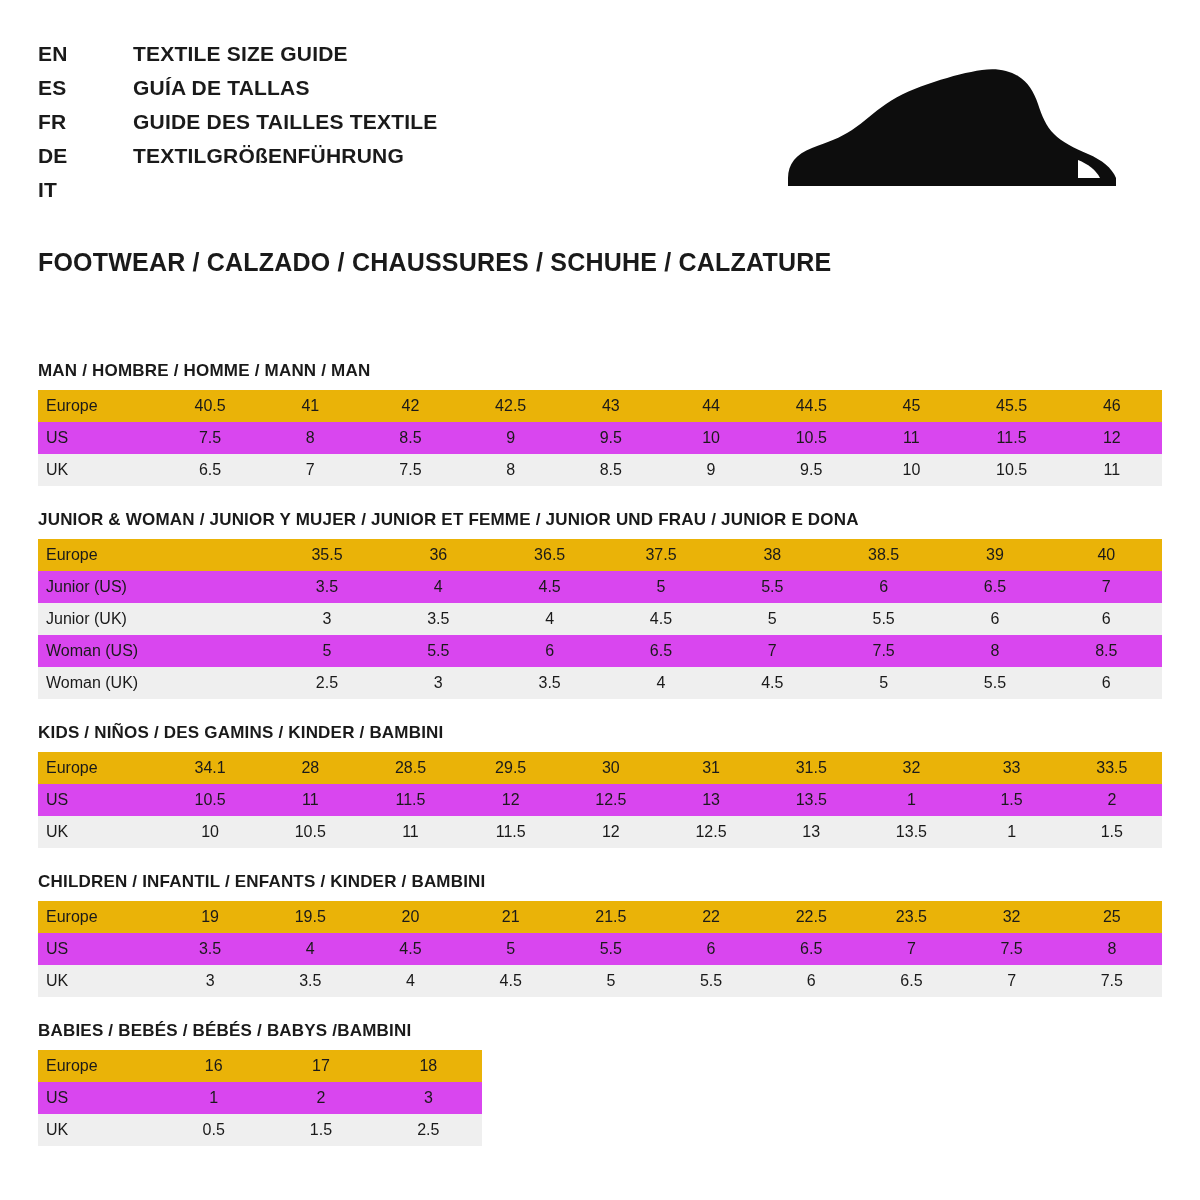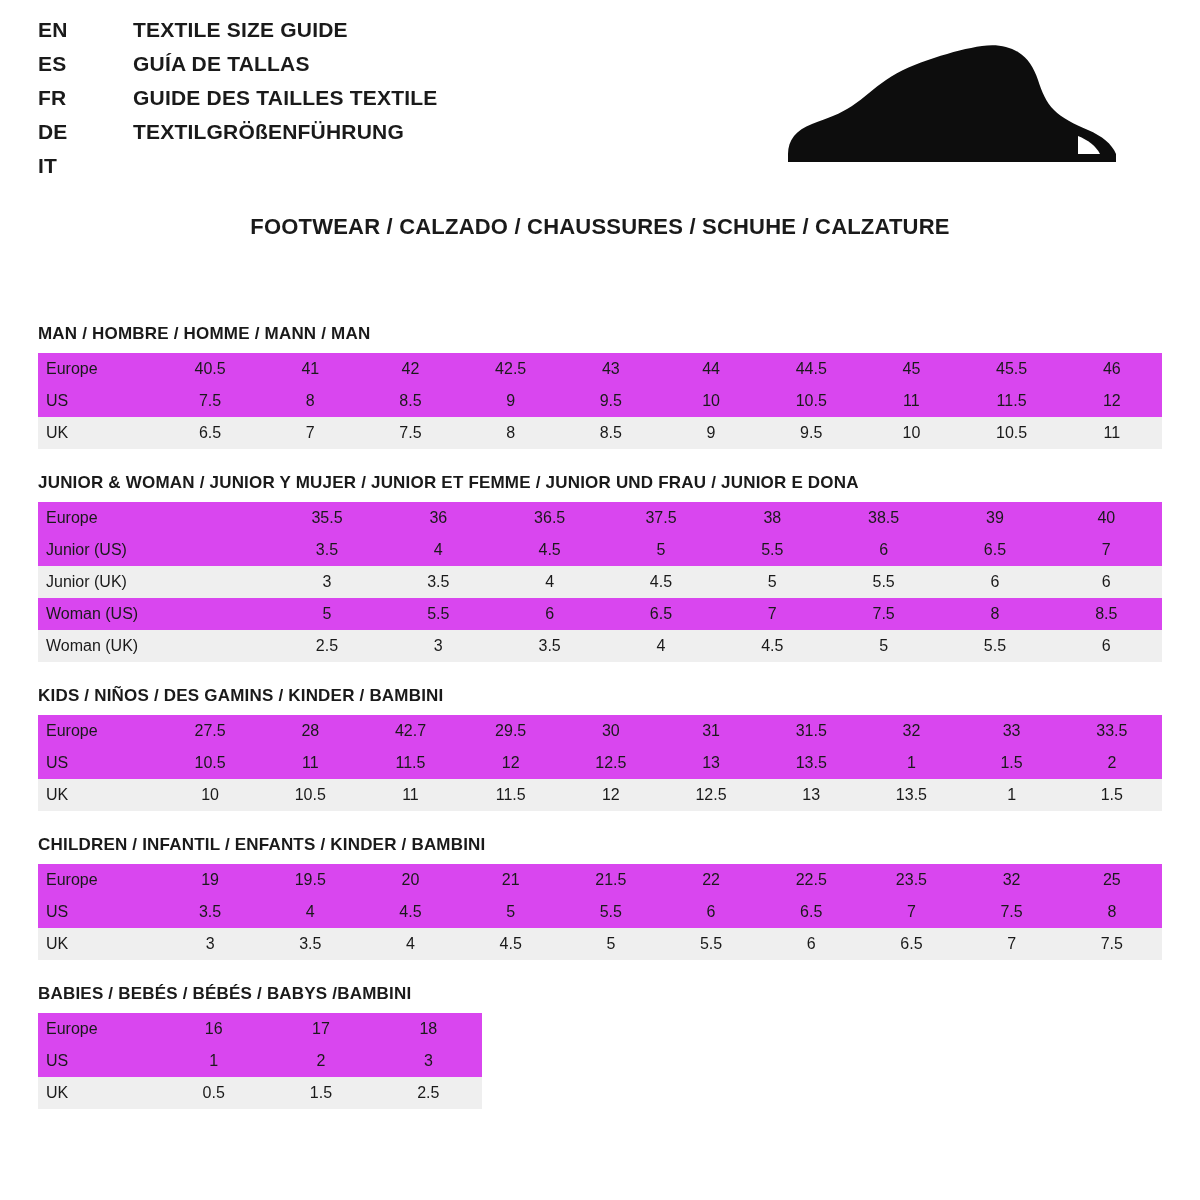"EN" .page { padding: 18px 38px 0 38px -> 42px 38px 0 38px }
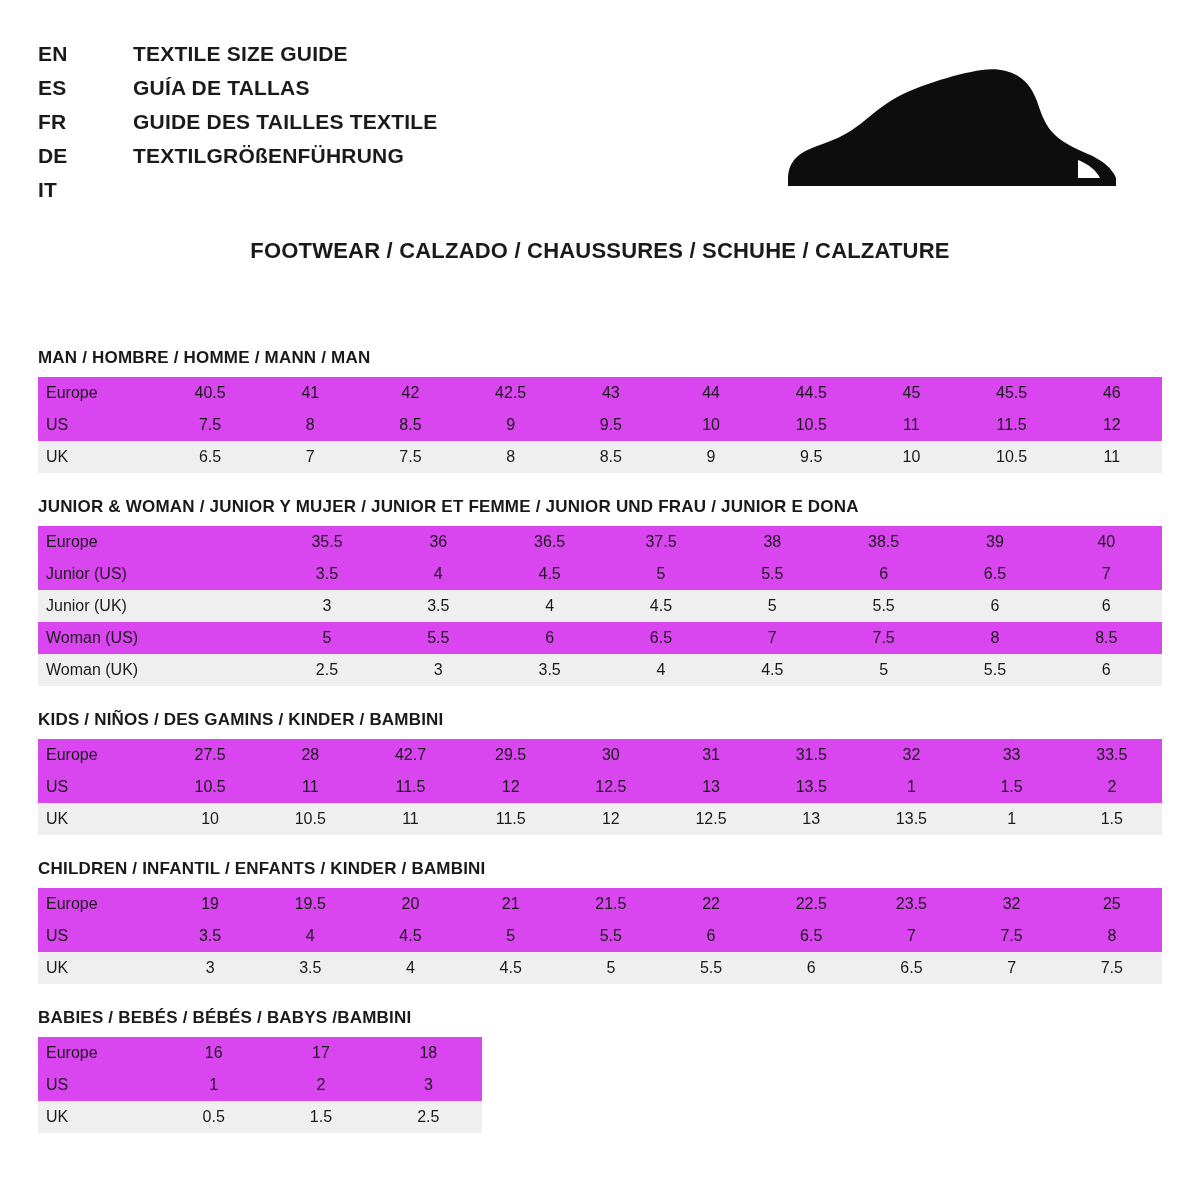"FOOTWEAR / CALZADO / CHAUSSURES" .section-caption { font-size: 22px -> 25px; margin-top: 26px -> 36px; text-align: center -> none }
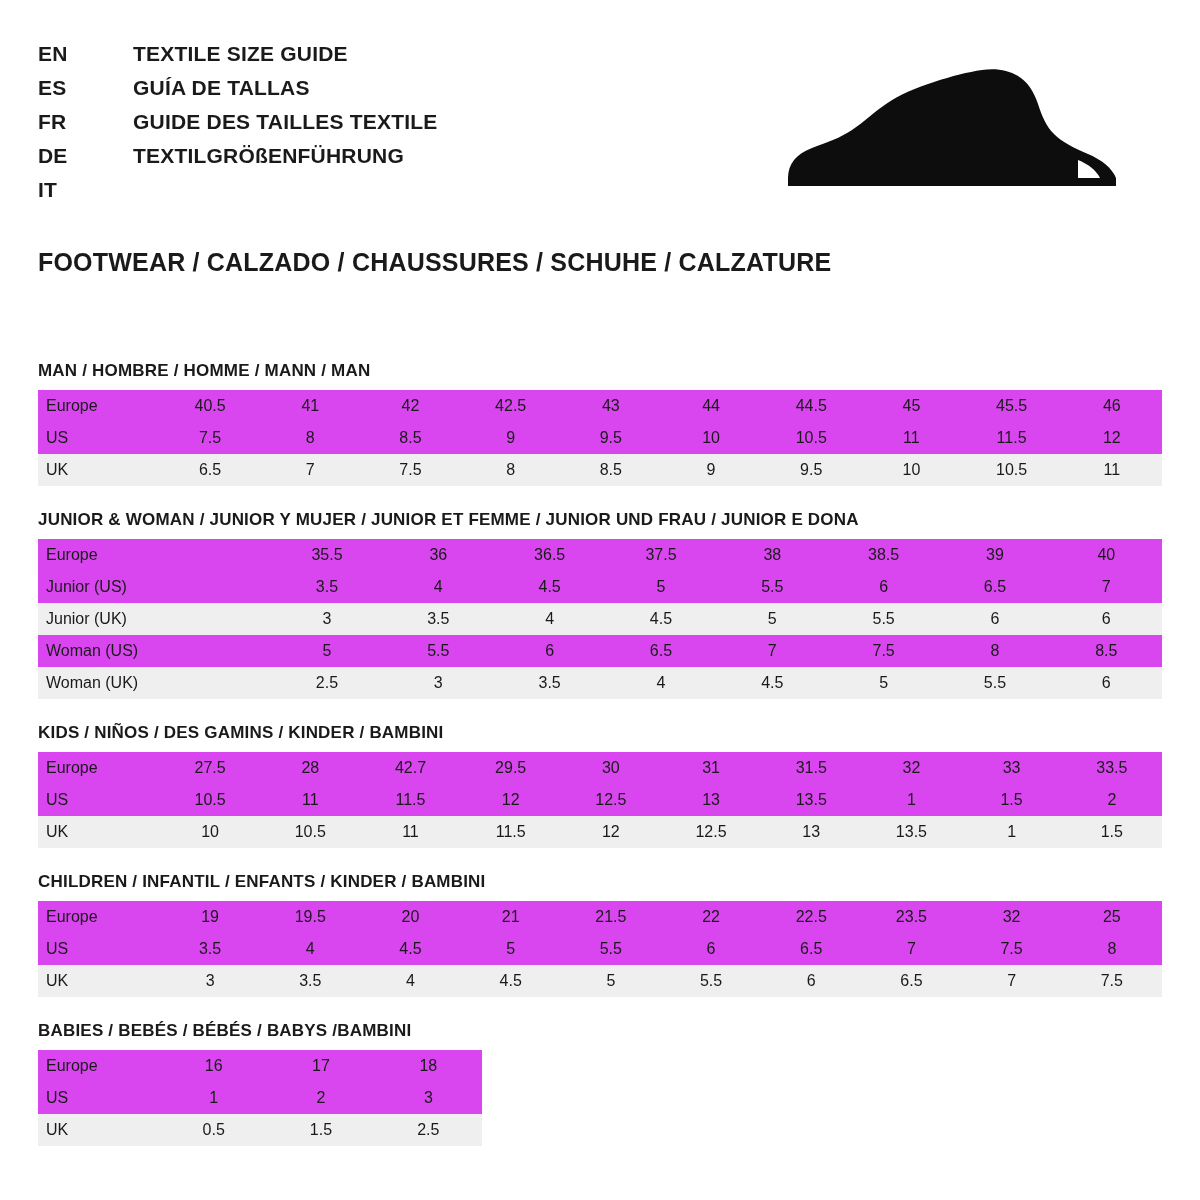"Europe" tr.head { background: #d946ef -> #eab308 }
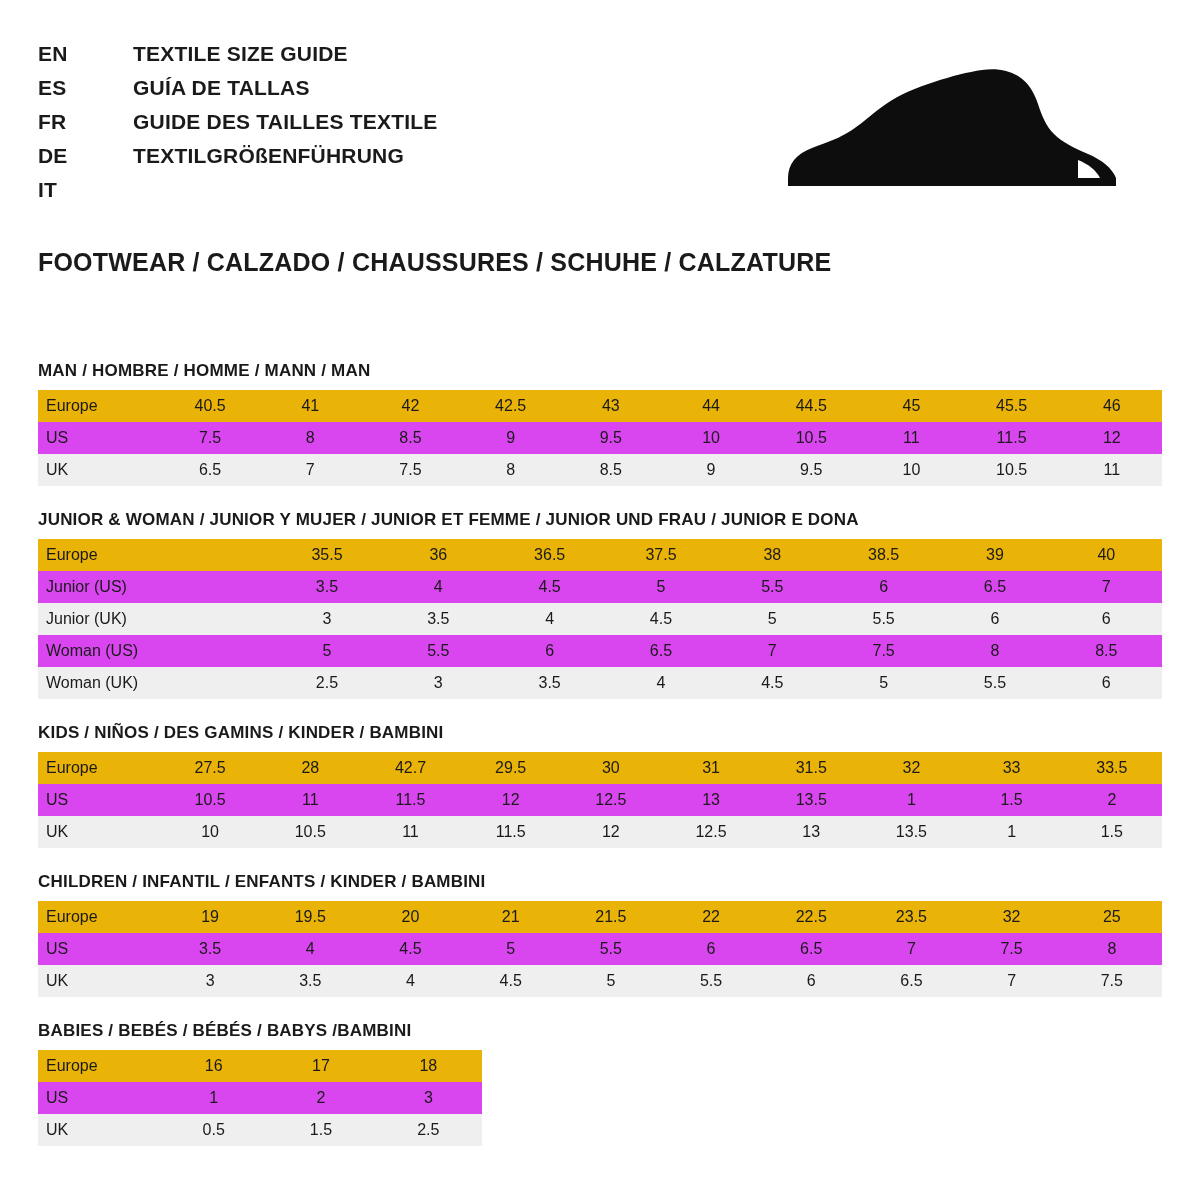"27.5" td { text: 27.5 -> 34.1 }
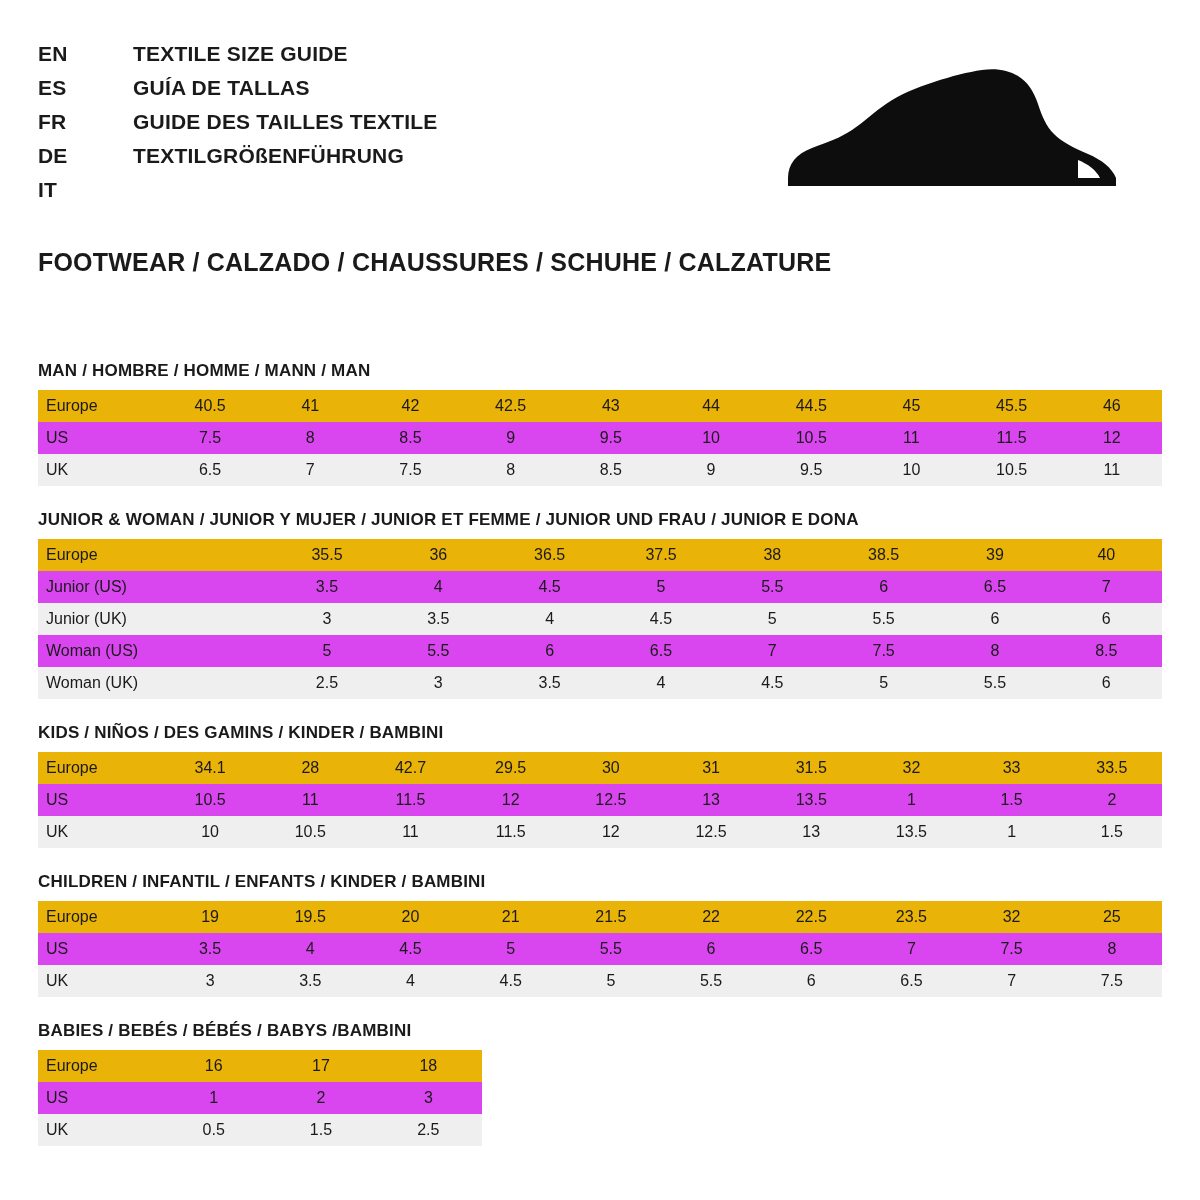"42.7" td { text: 42.7 -> 28.5 }
